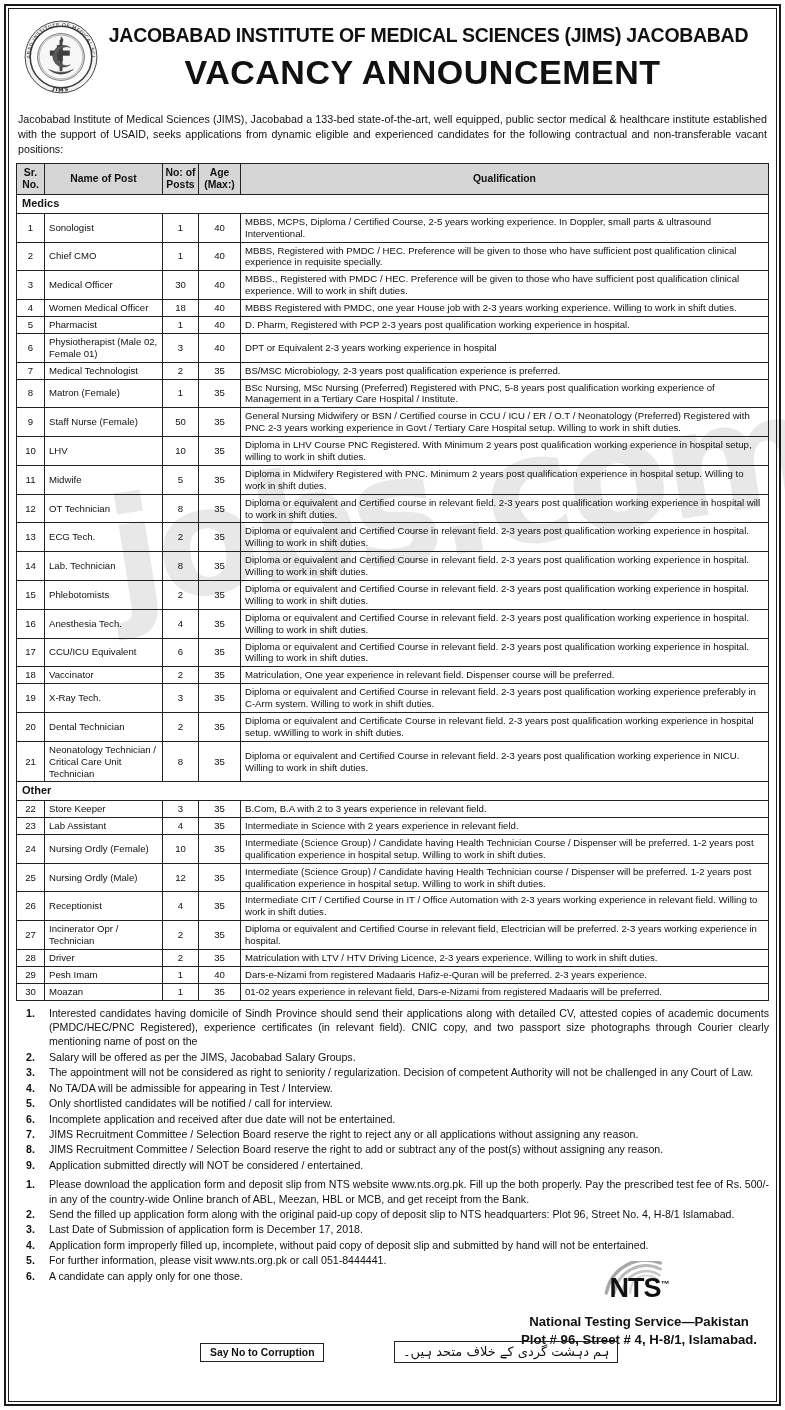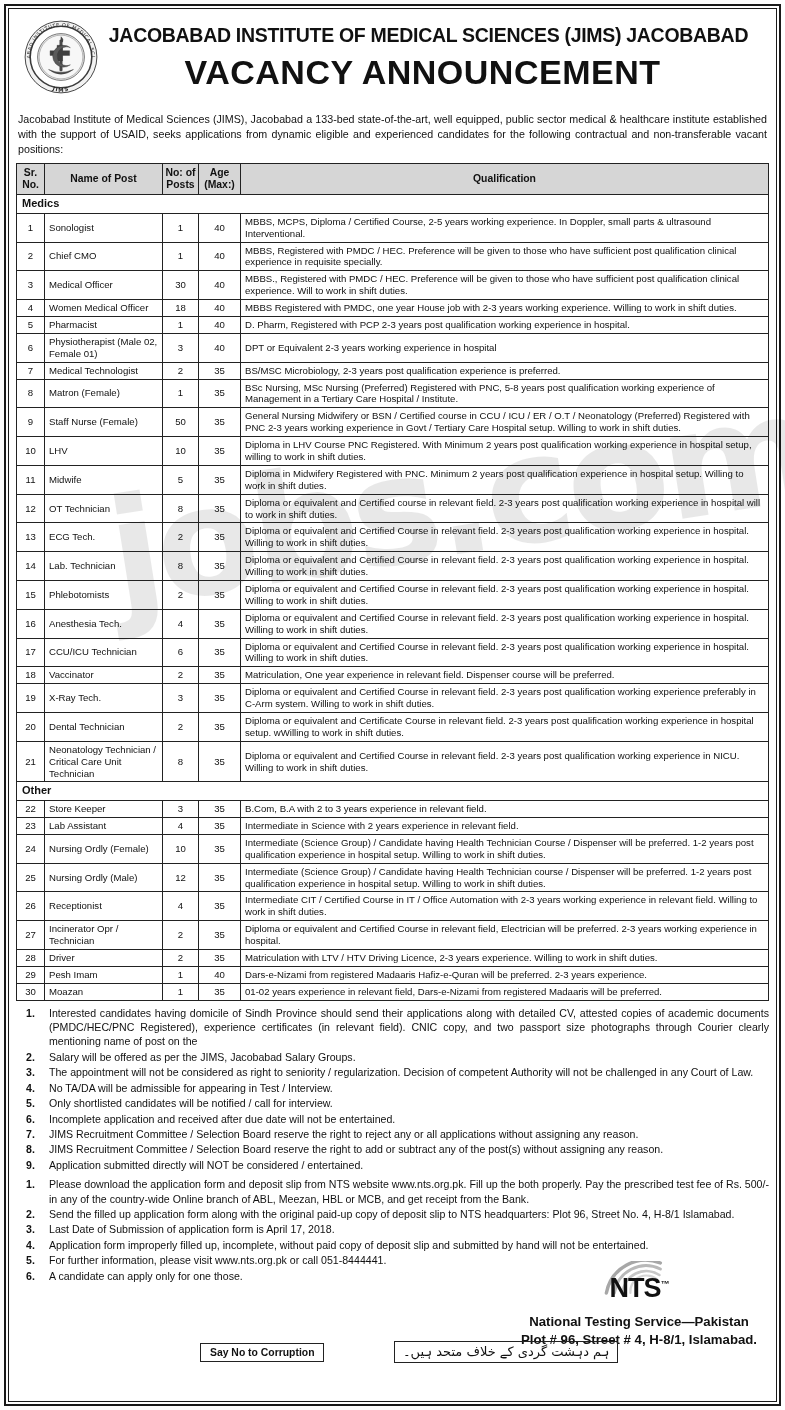"CCU/ICU Technician" td.post { text: Technician -> Equivalent }
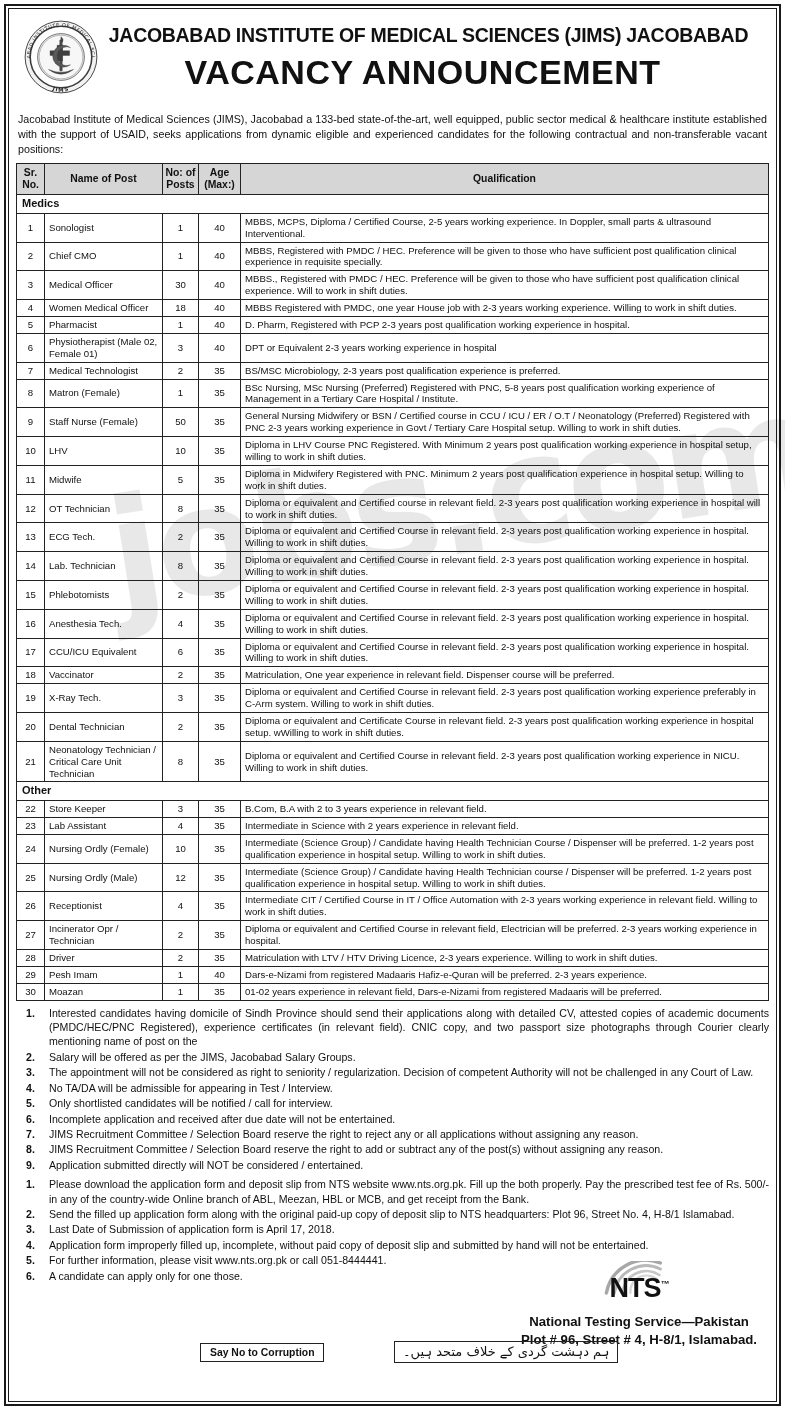"Last Date of Submission of" span { text: April -> December }
